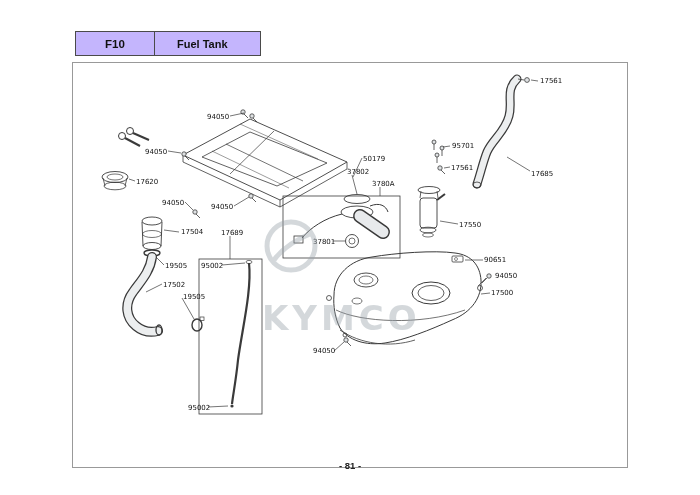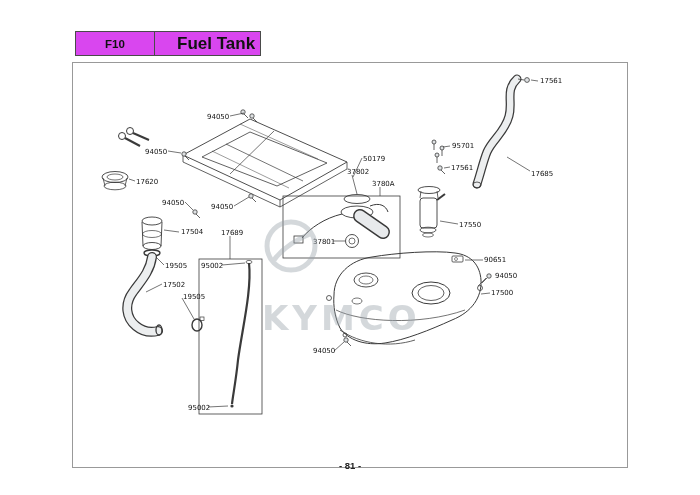"F10" .hdr-box { background: #d946ef -> #c4b5fd }
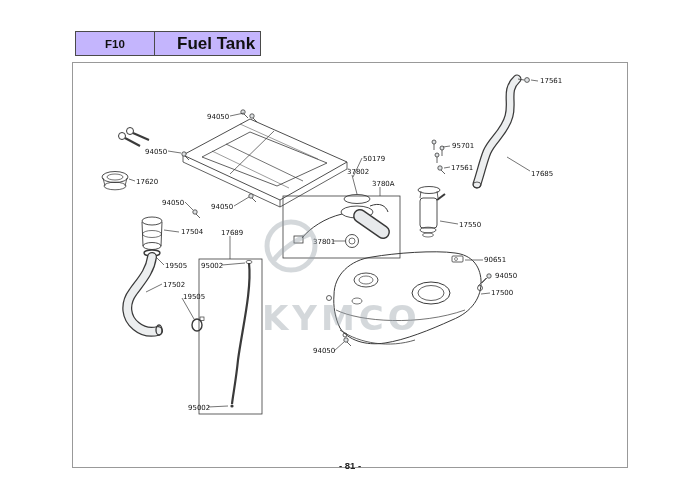"Fuel Tank" .hdr-title { font-size: 17px -> 11px }
